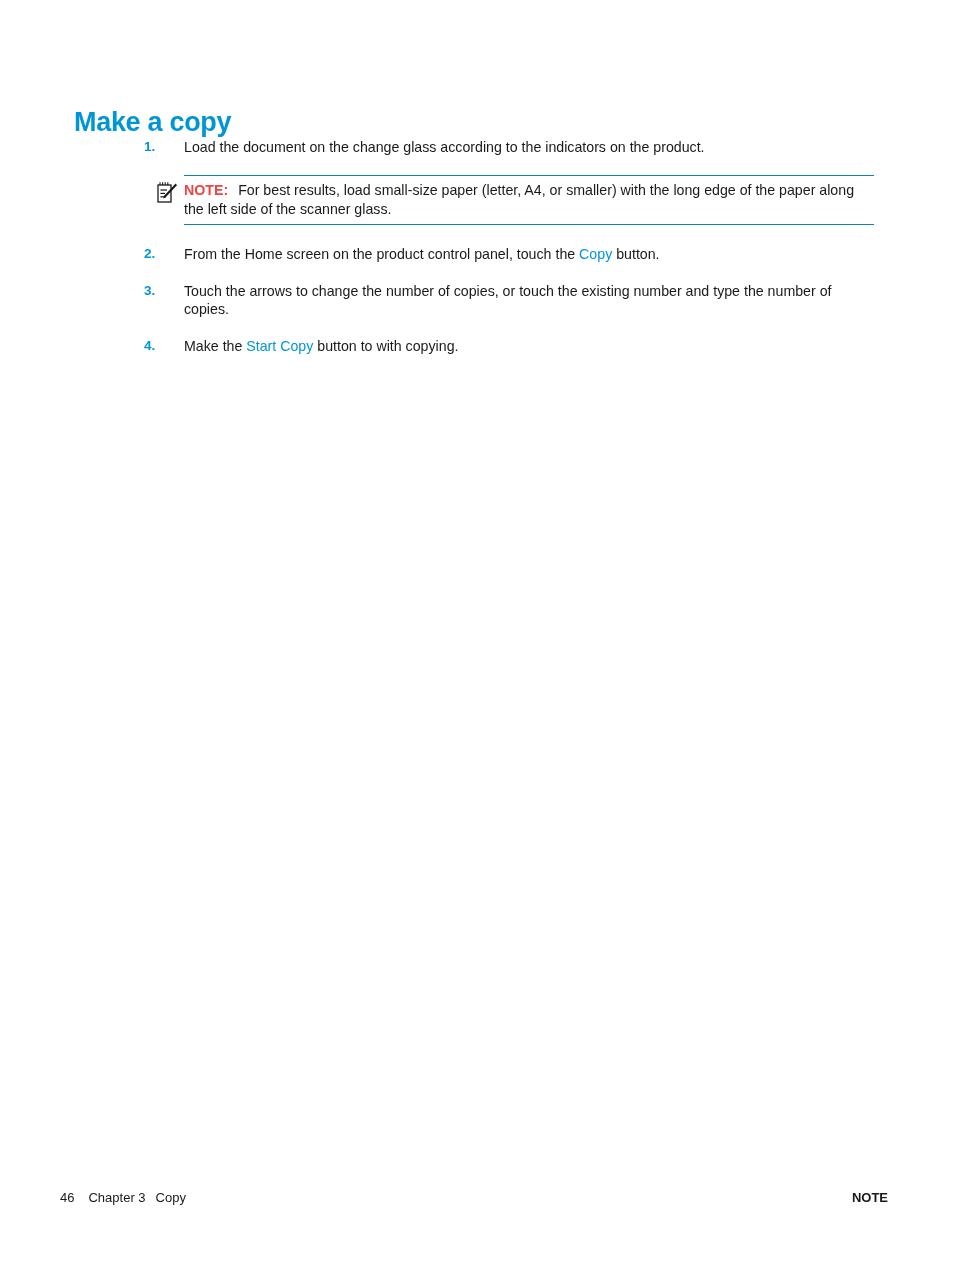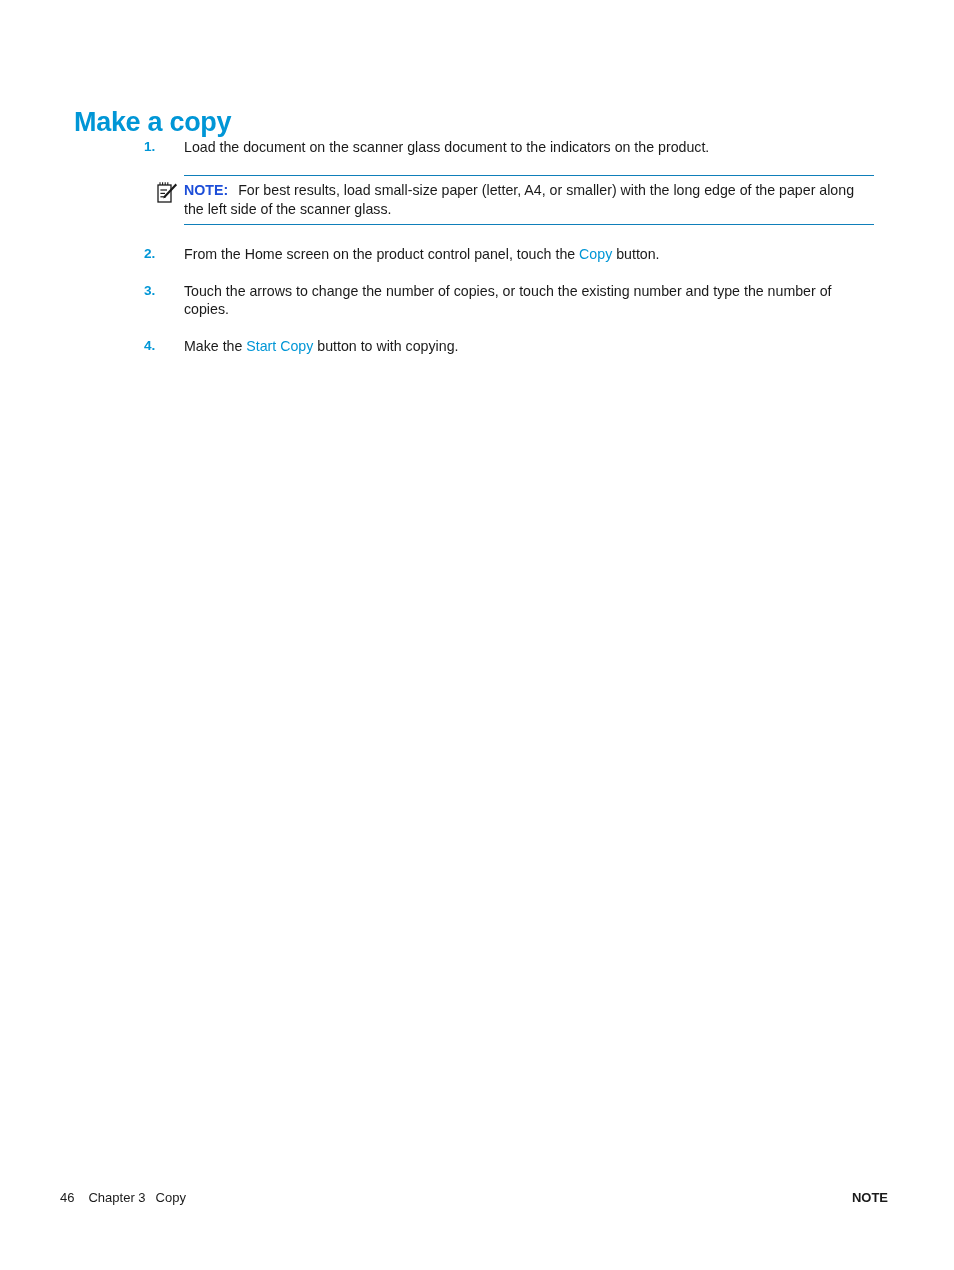"Load the document on the" span.step-text { text: scanner glass document -> change glass according }
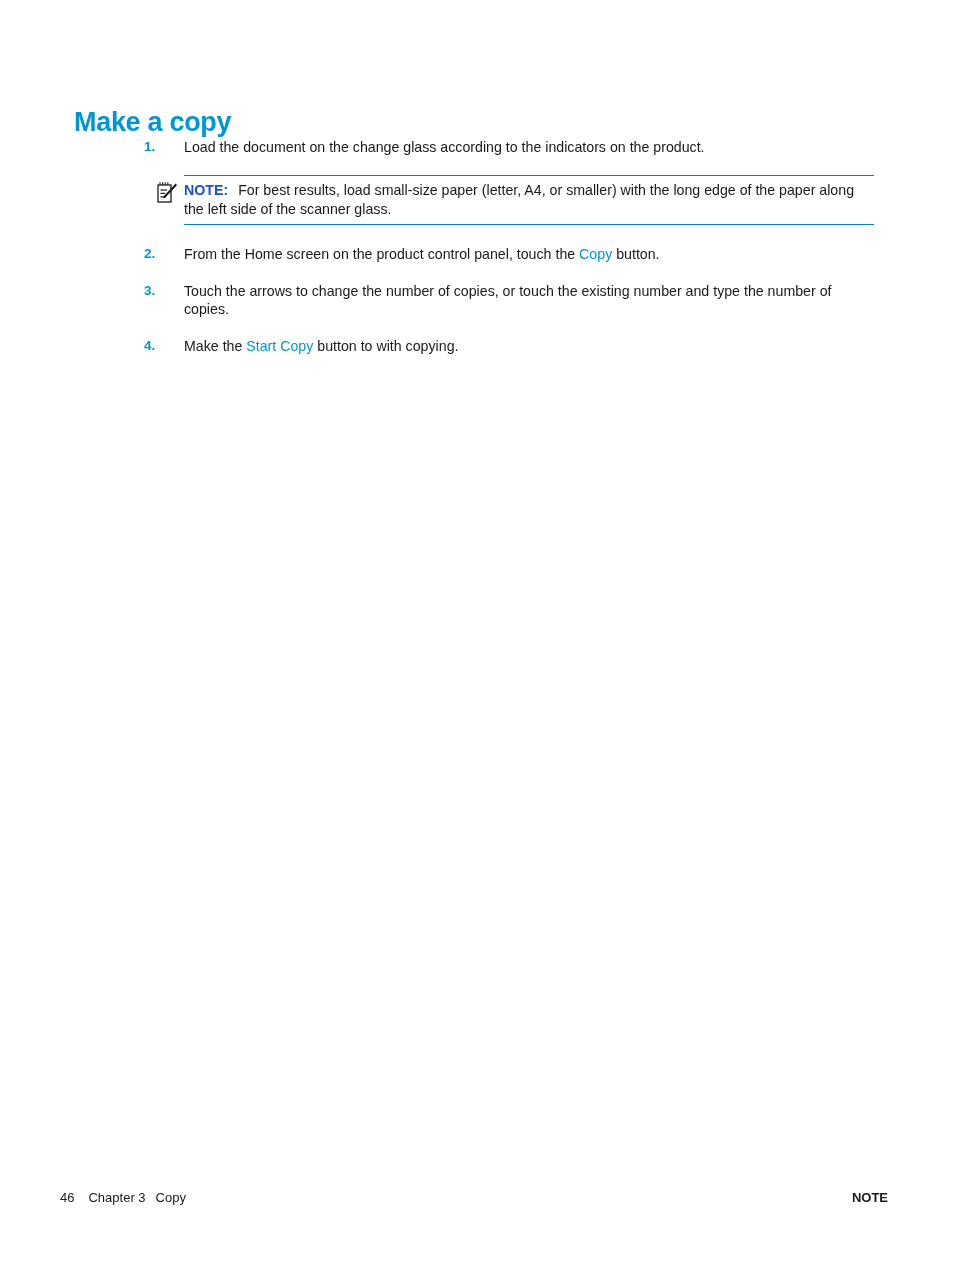"NOTE:" .note-label { color: #1d4ed8 -> #ef4444 }
